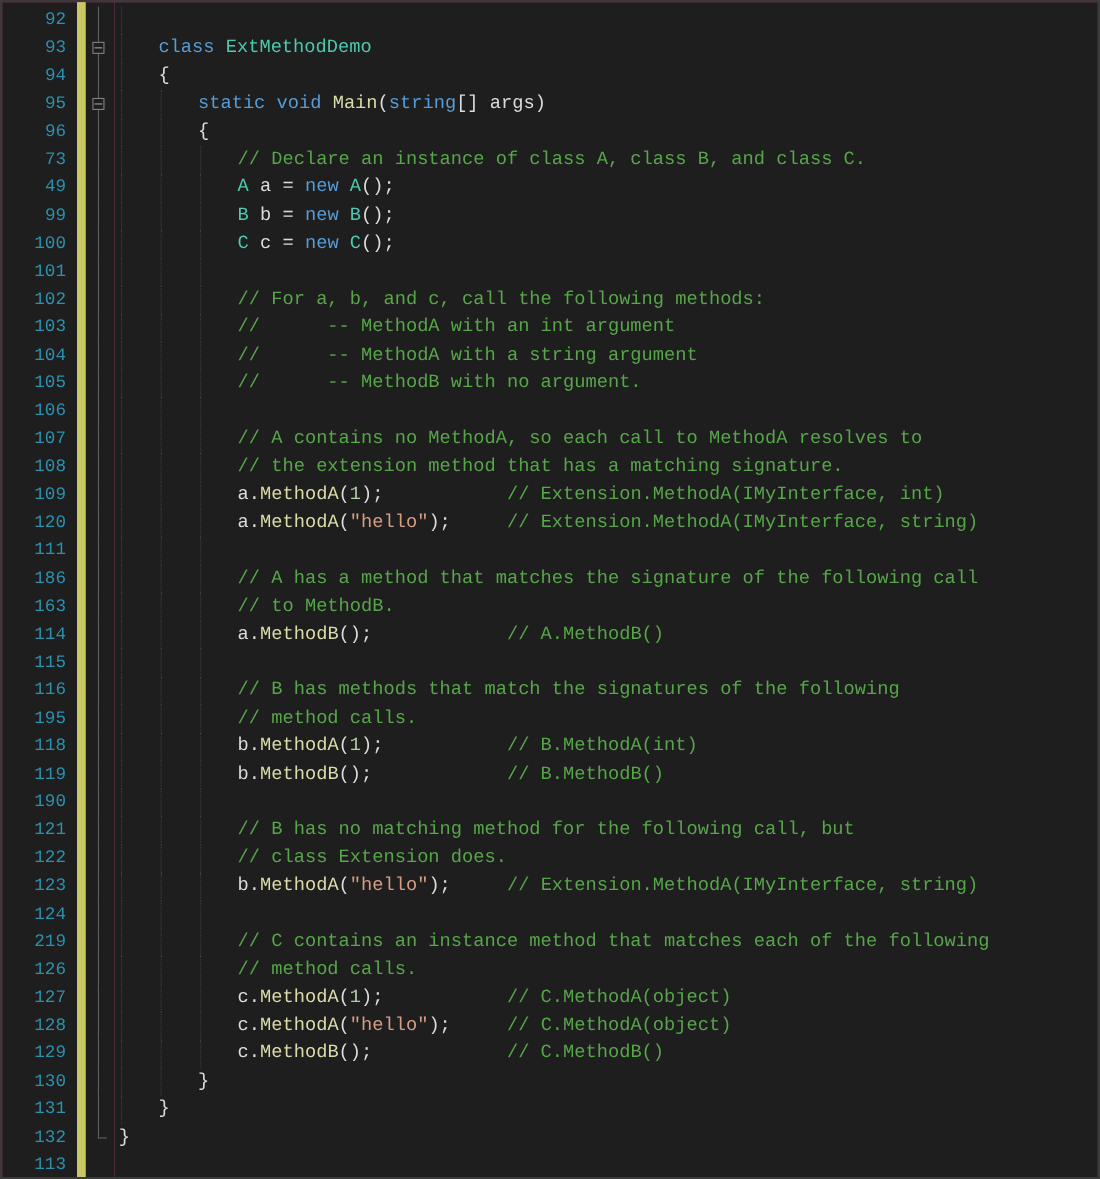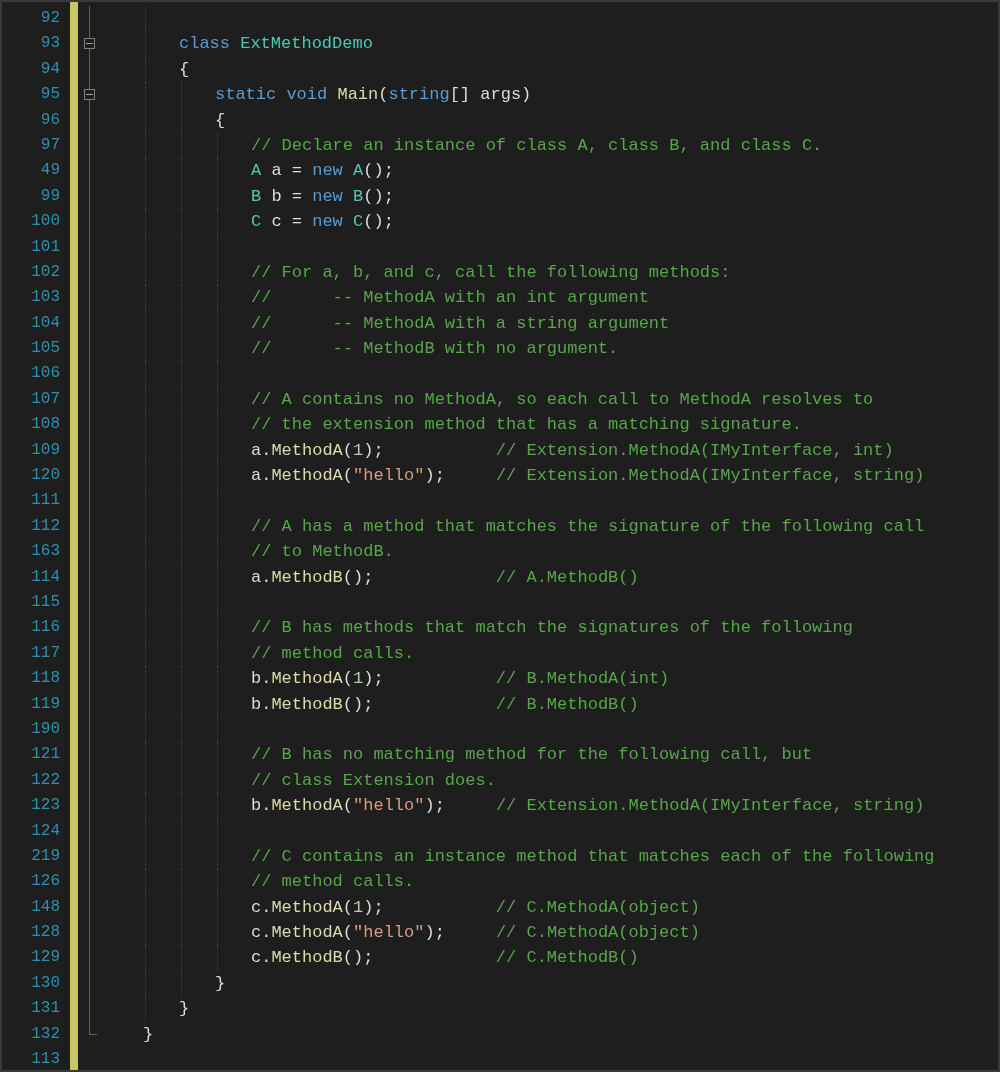"class ExtMethodDemo" .row { margin-left: 35px -> none }
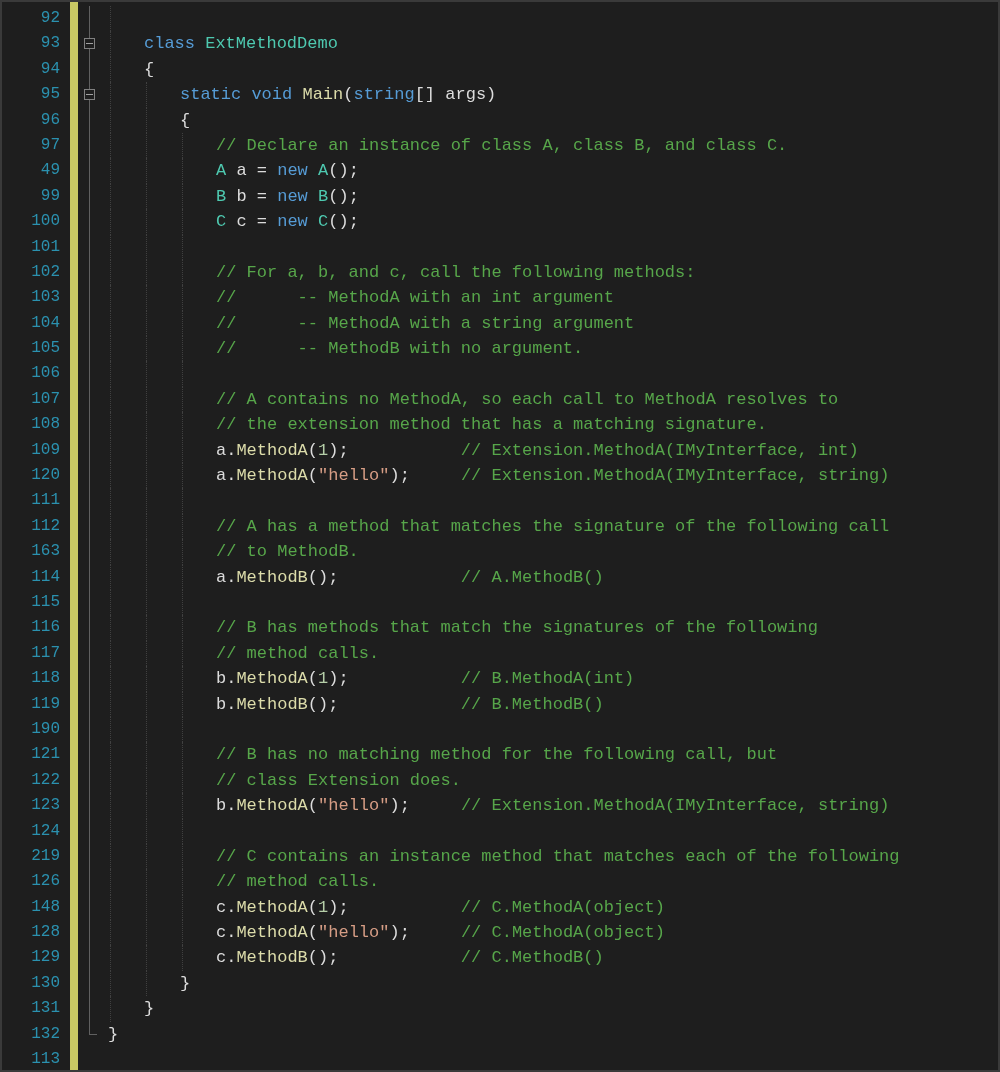"97" div.ln { text: 97 -> 73 }
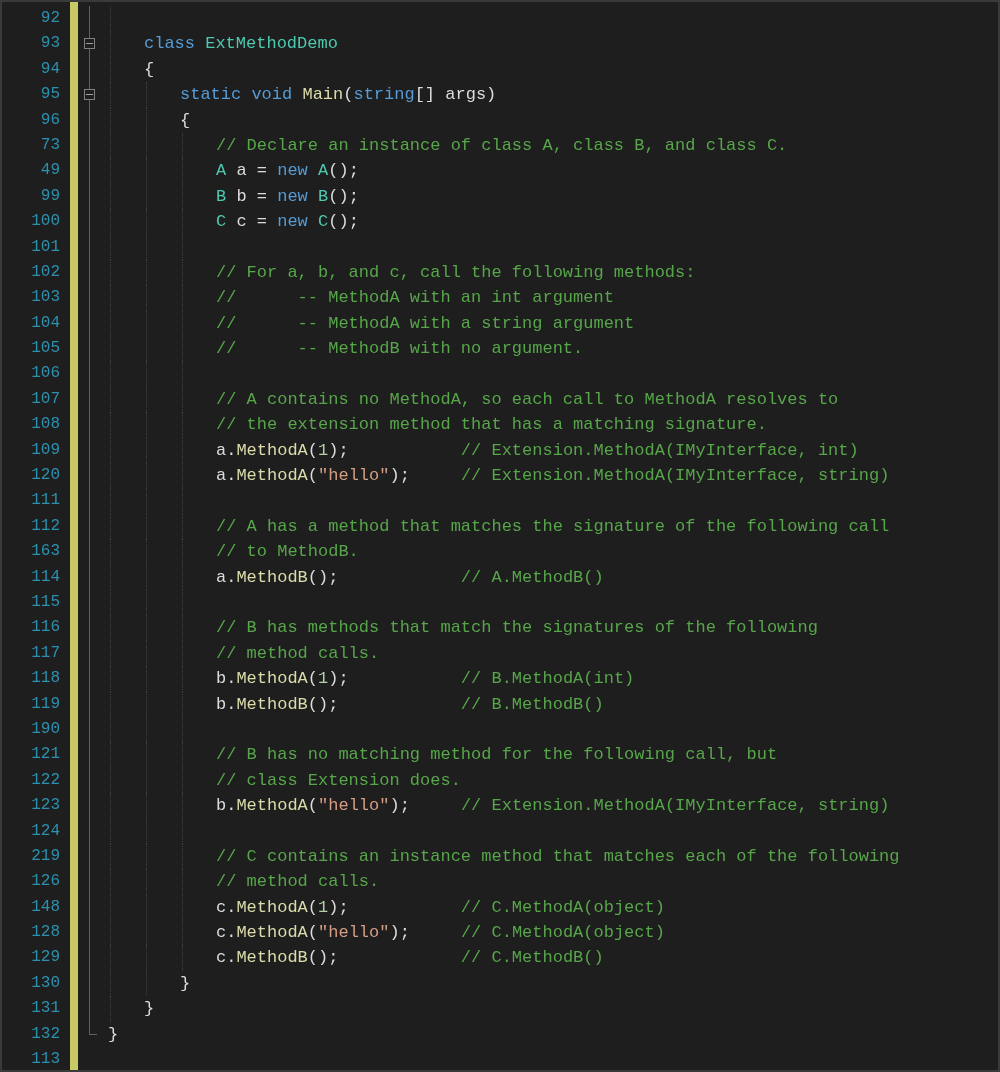"112" div.ln { text: 112 -> 186 }
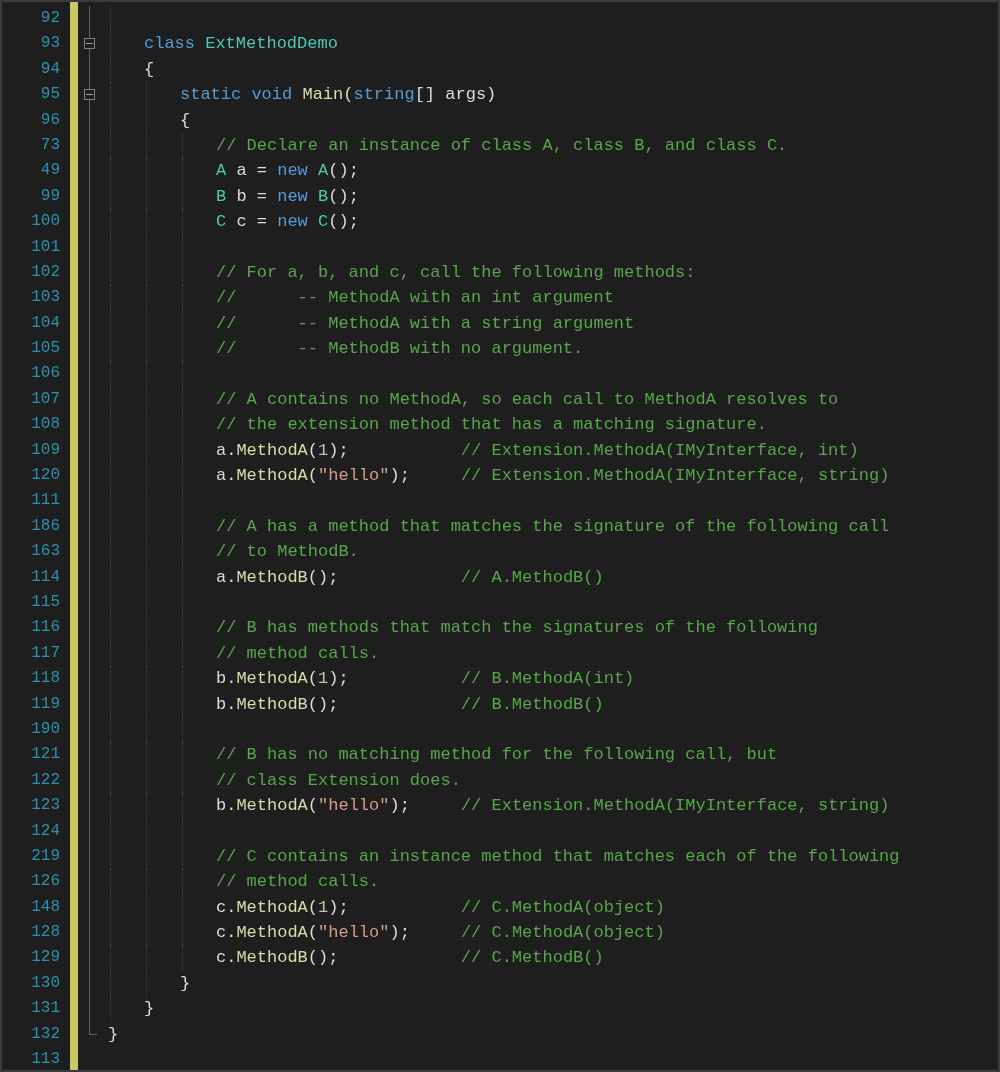"117" div.ln { text: 117 -> 195 }
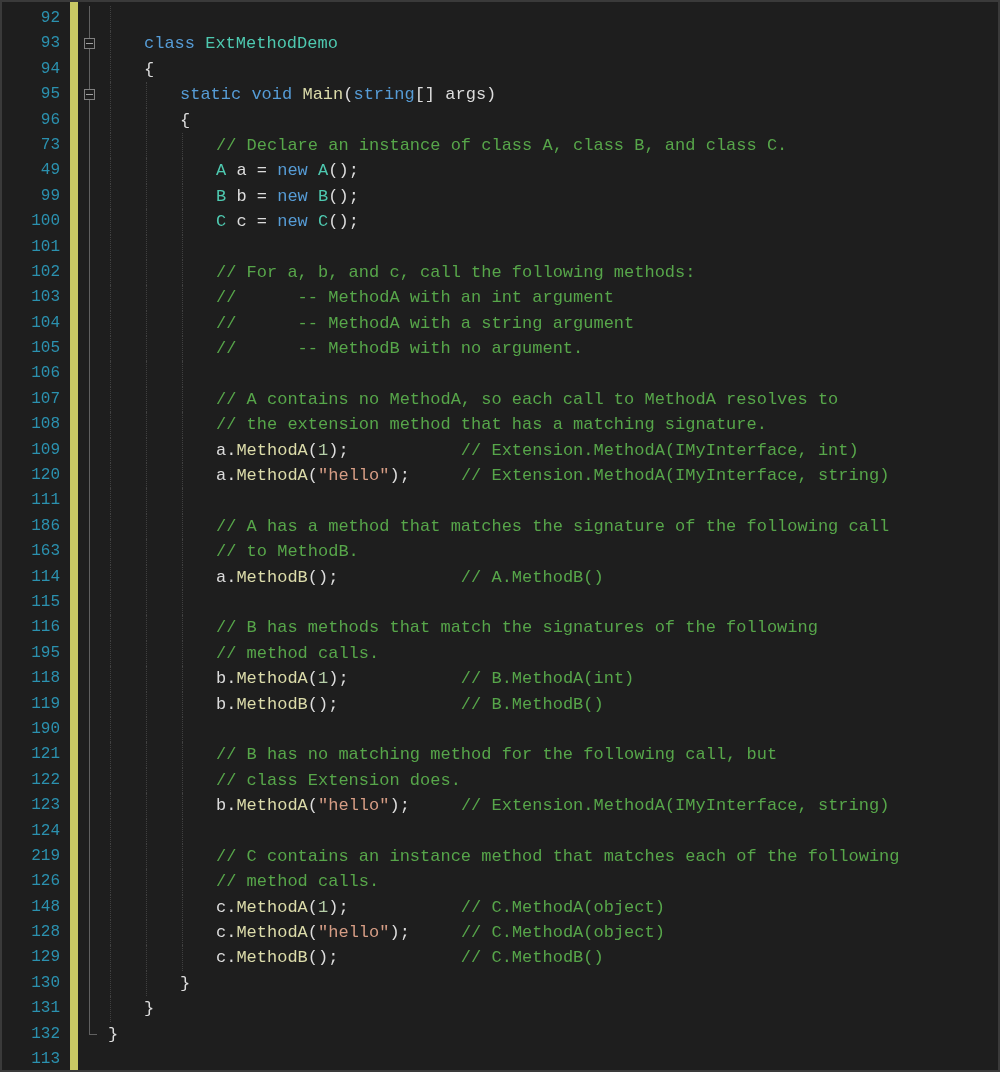"148" div.ln { text: 148 -> 127 }
